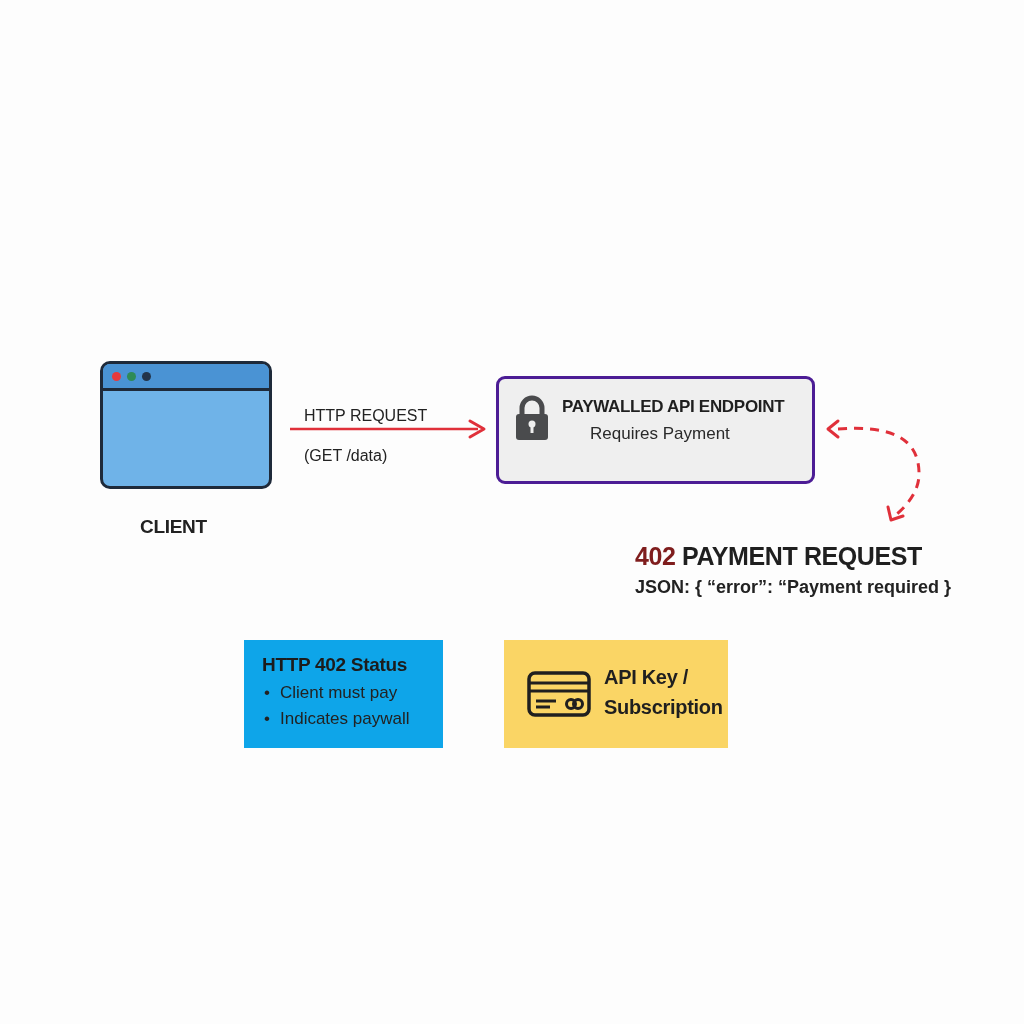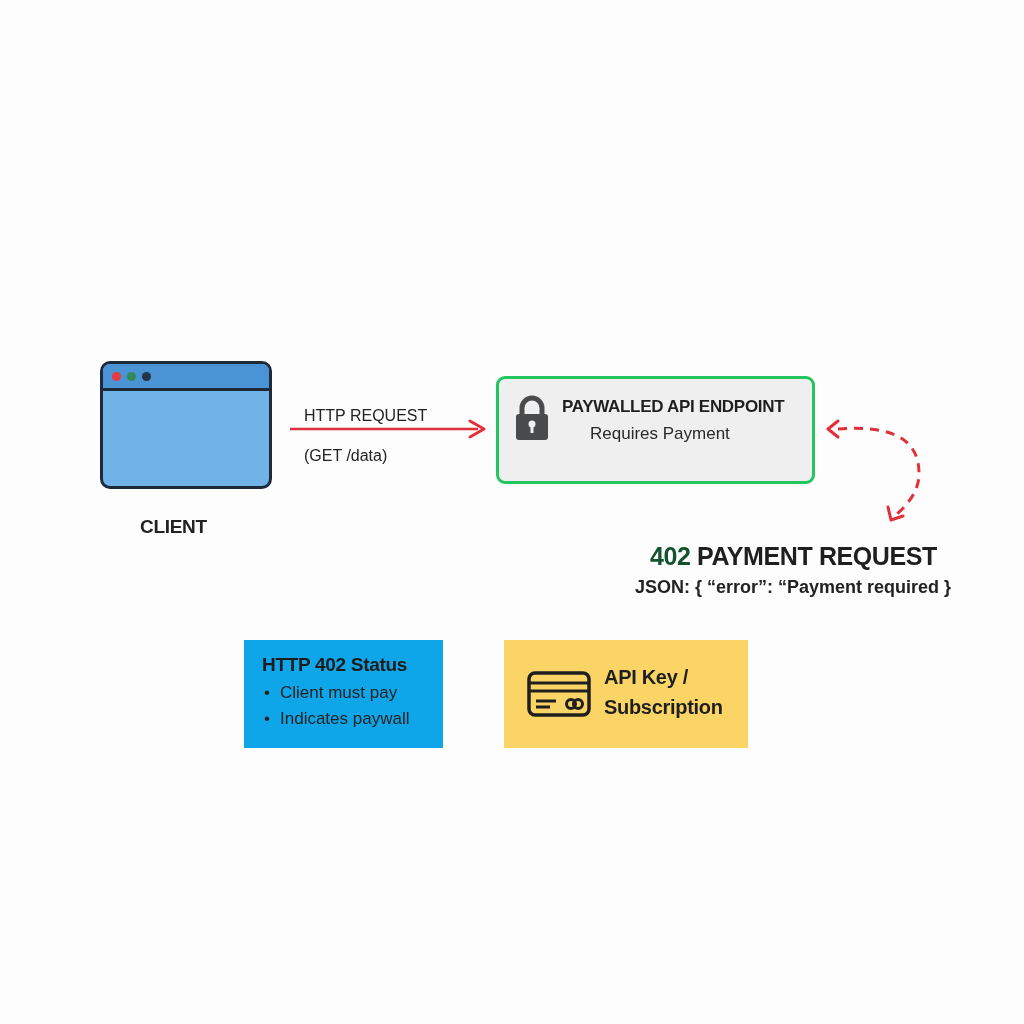"PAYWALLED API ENDPOINT" .endpoint-box { border: 3px solid #22c55e -> 3px solid #4c1d95 }
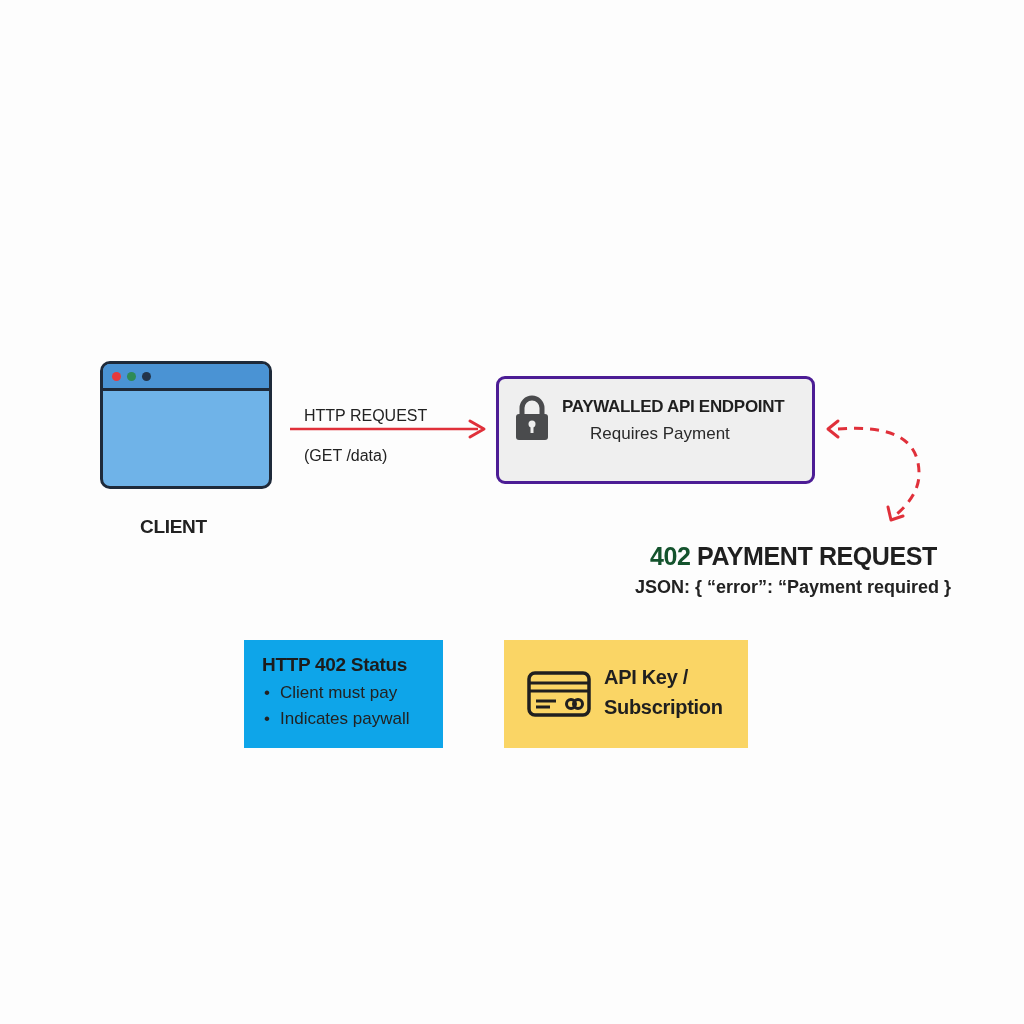"402" .resp-code { color: #14532d -> #7f1d1d; margin-left: 15px -> none }
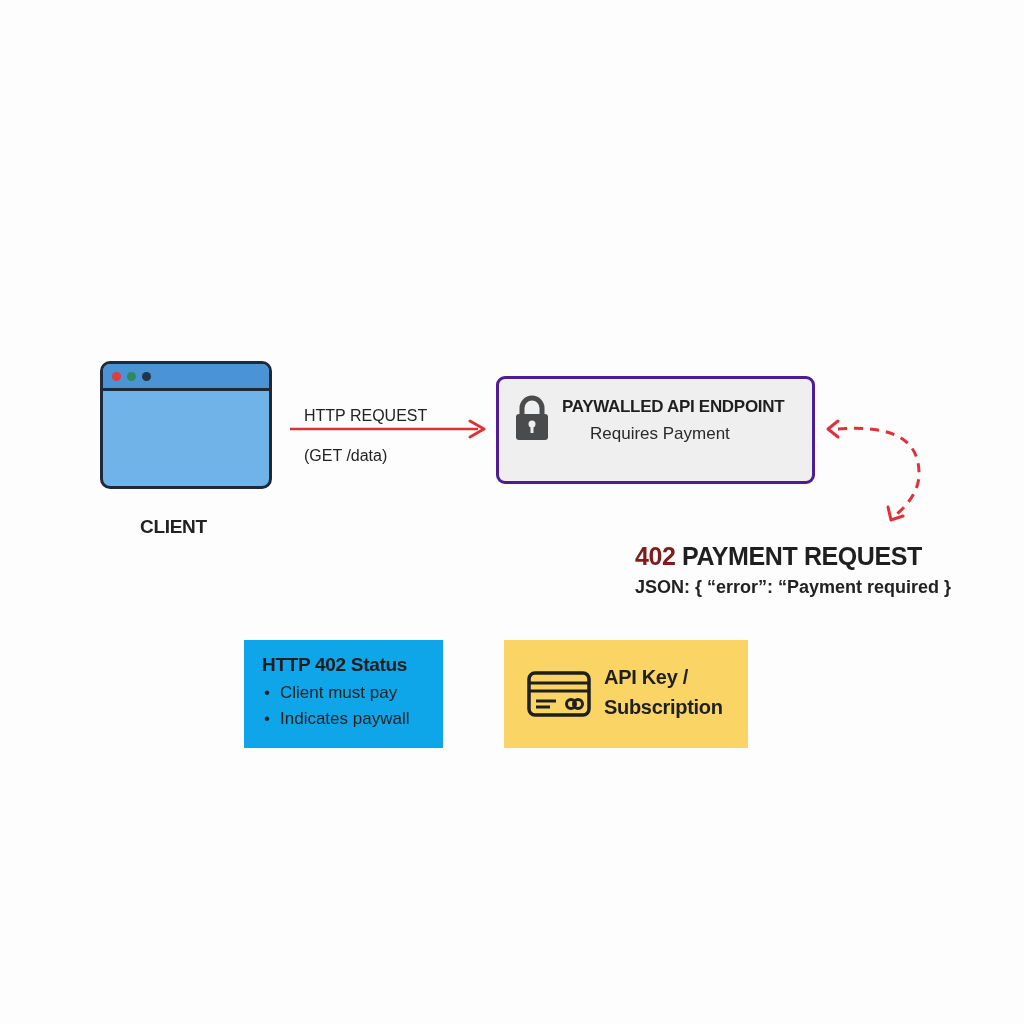"API Key /" .card-yellow { width: 244px -> 224px }
